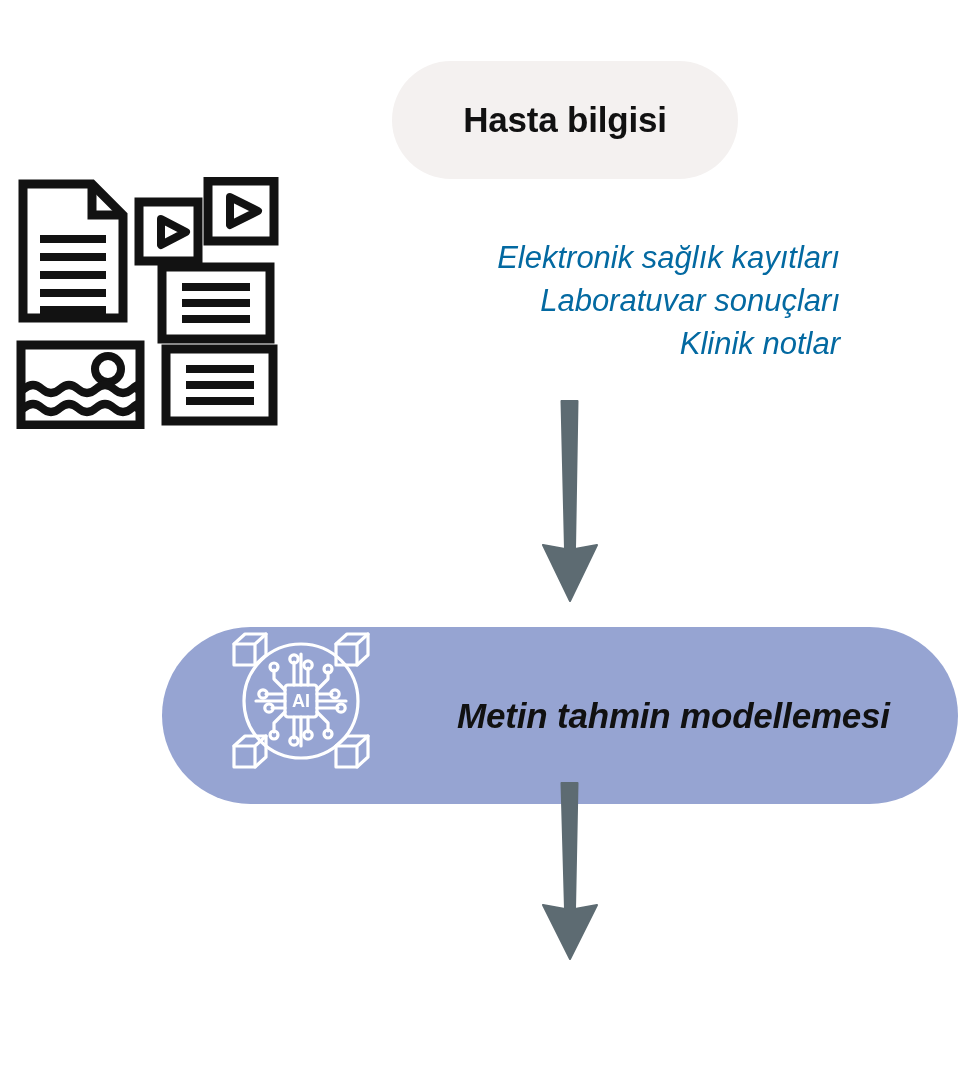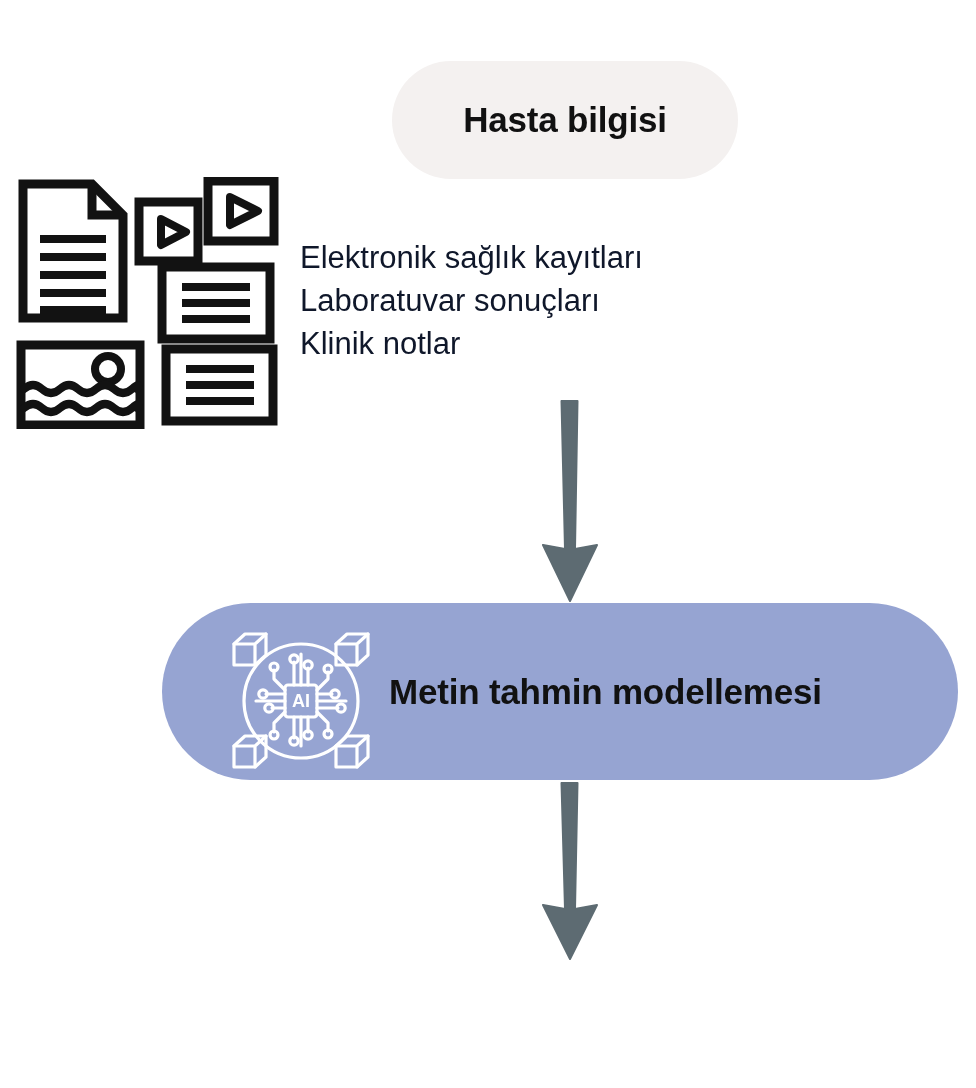"Elektronik sağlık kayıtları" #input-list { color: #0f172a -> #0369a1; font-style: none -> italic; text-align: left -> right }
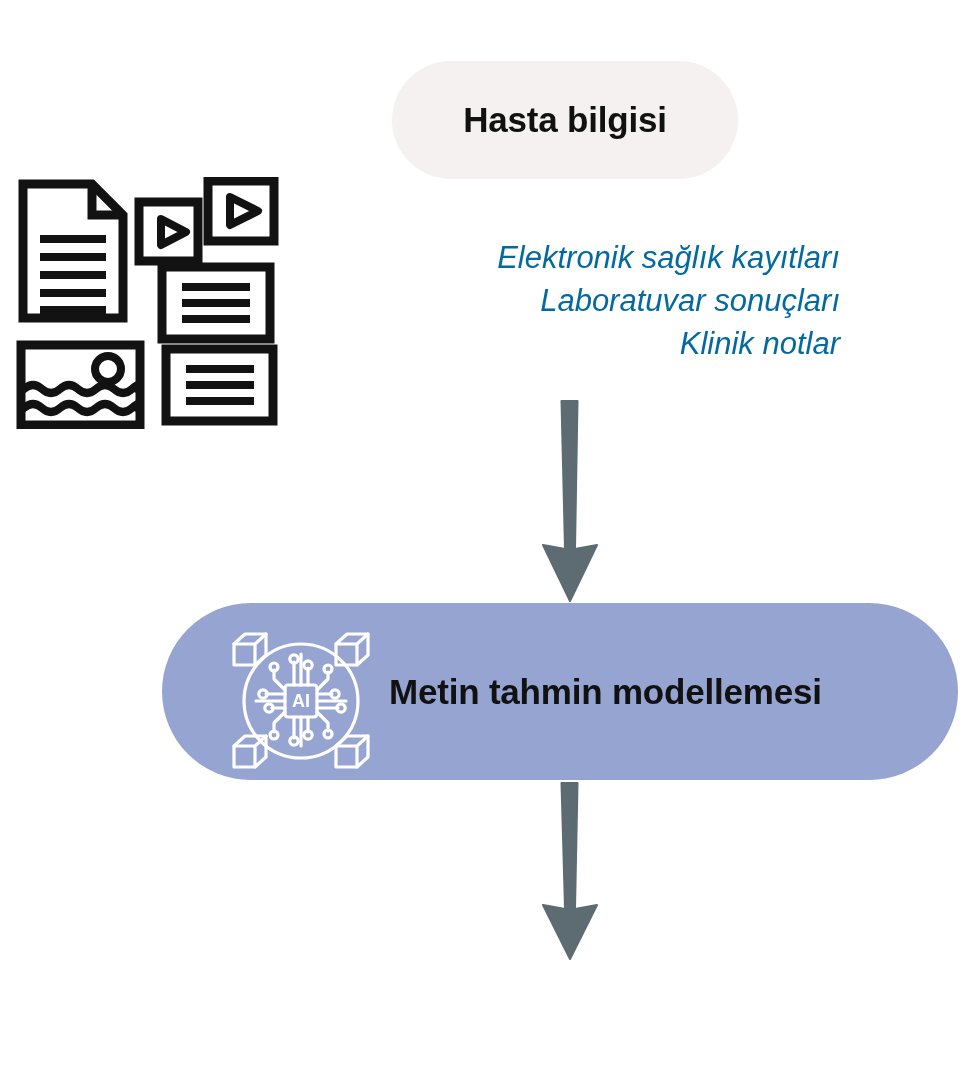"Metin tahmin modellemesi" #pill-model { font-style: none -> italic; justify-content: flex-start -> center; top: 572px -> 596px }
